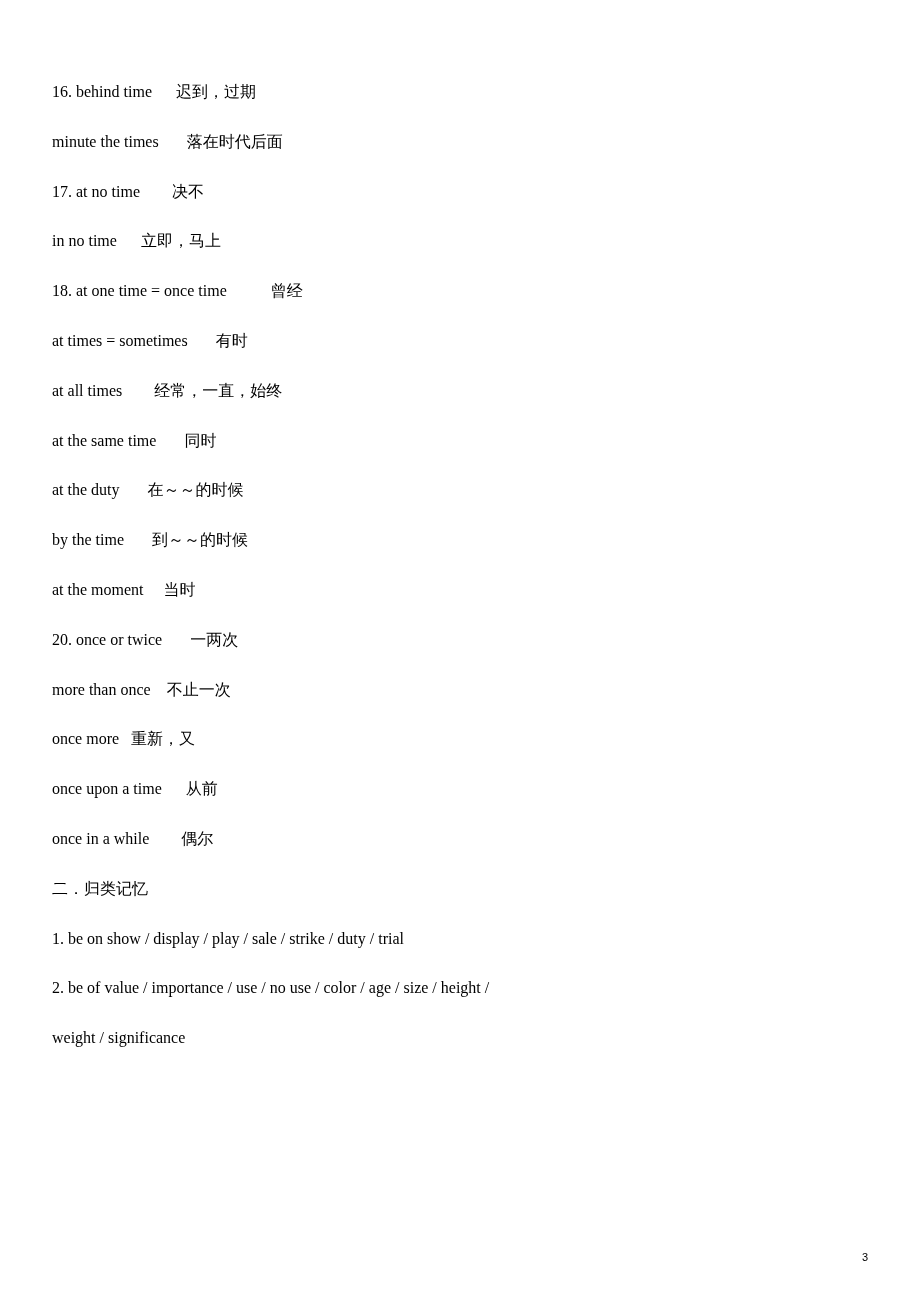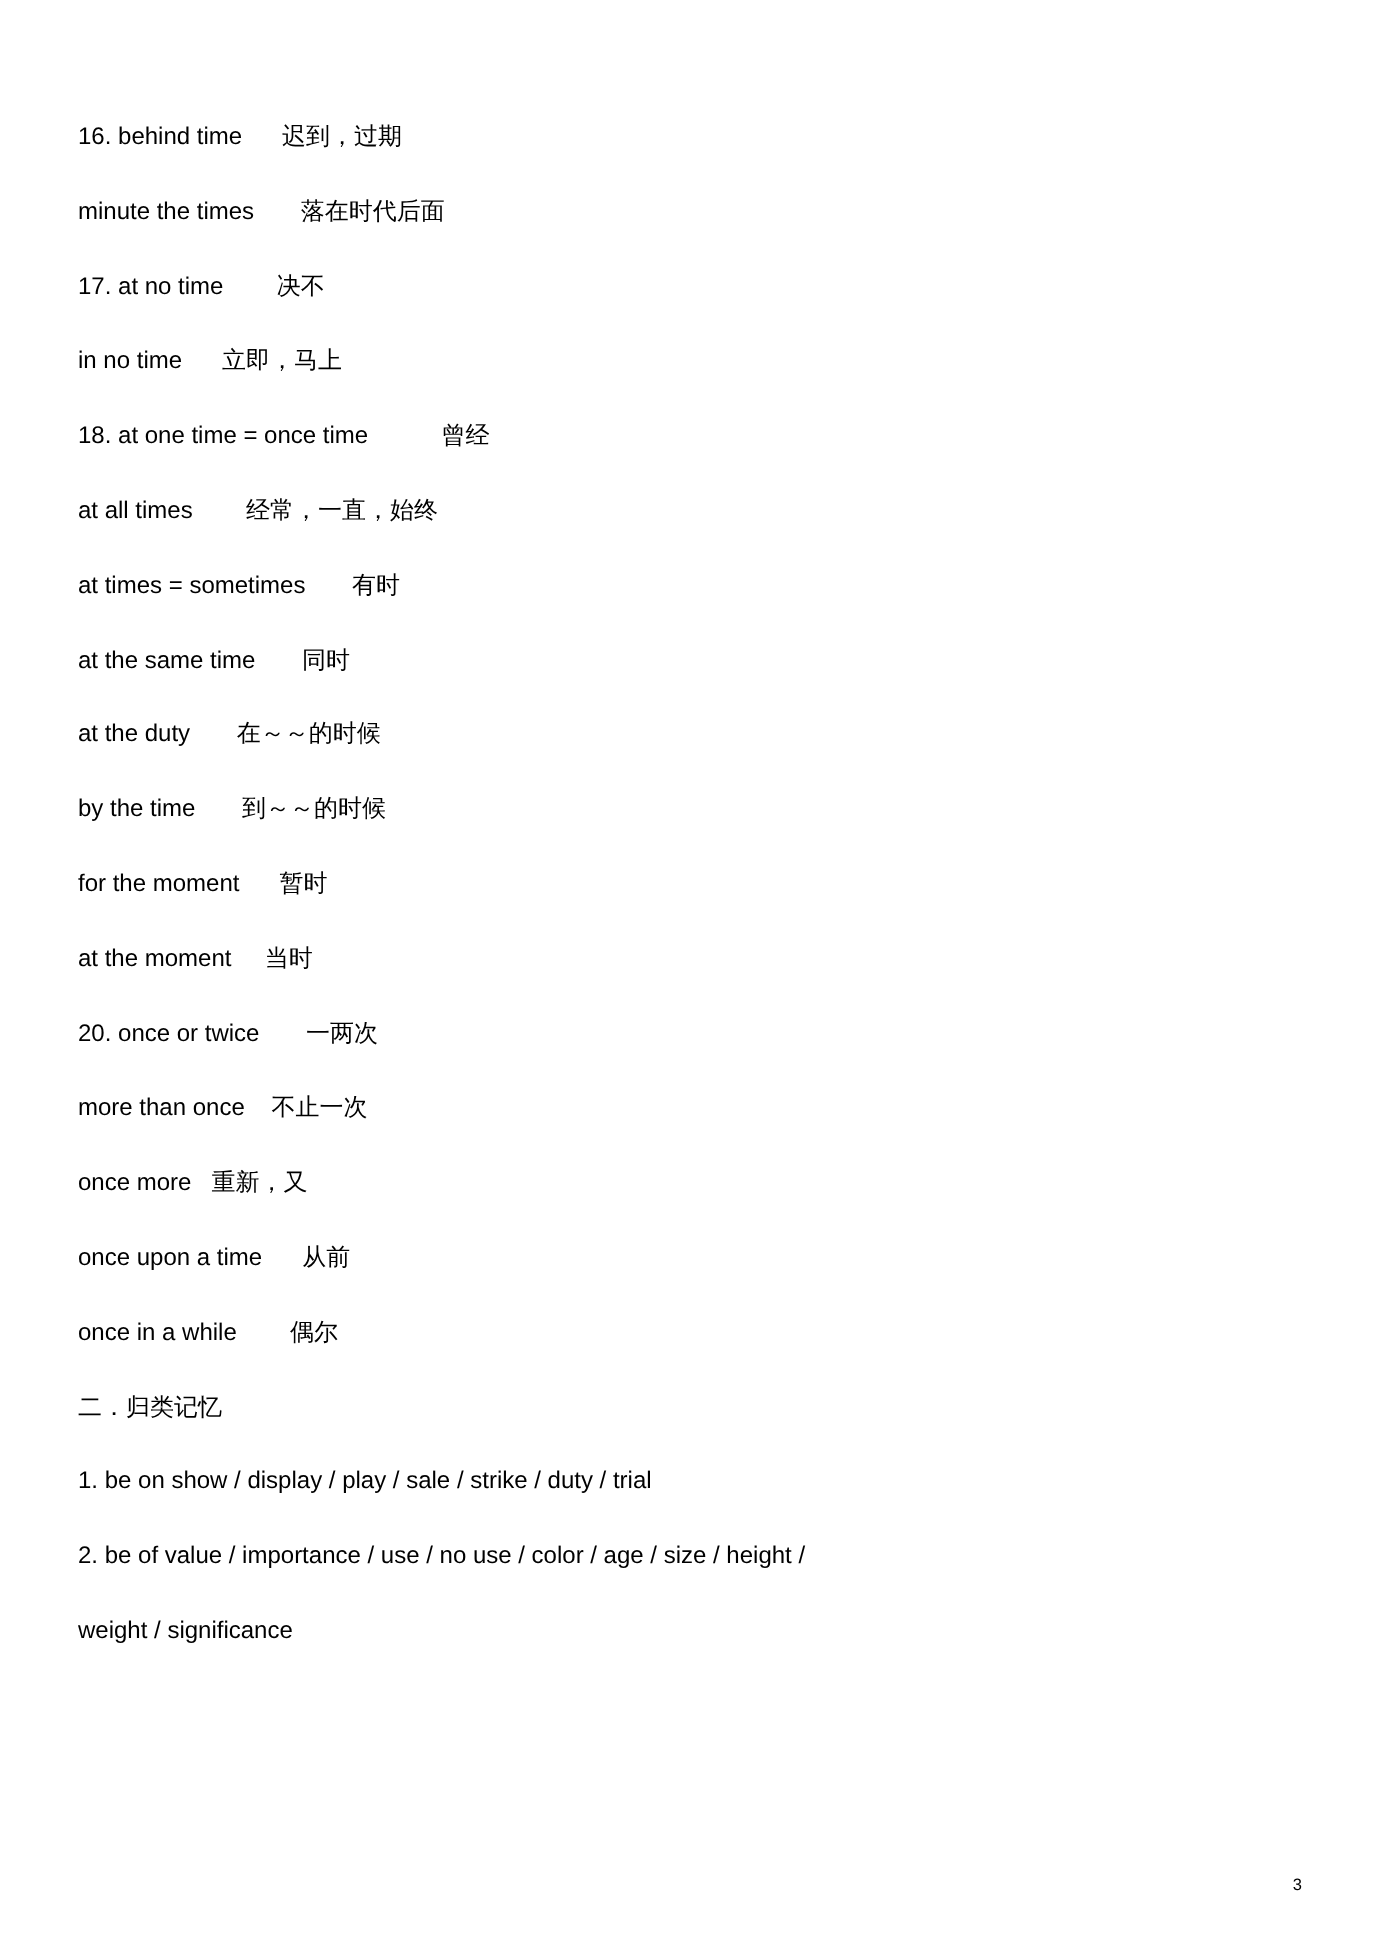"16. behind time 迟到，过期" .page { font-family: none -> Liberation Serif, serif }
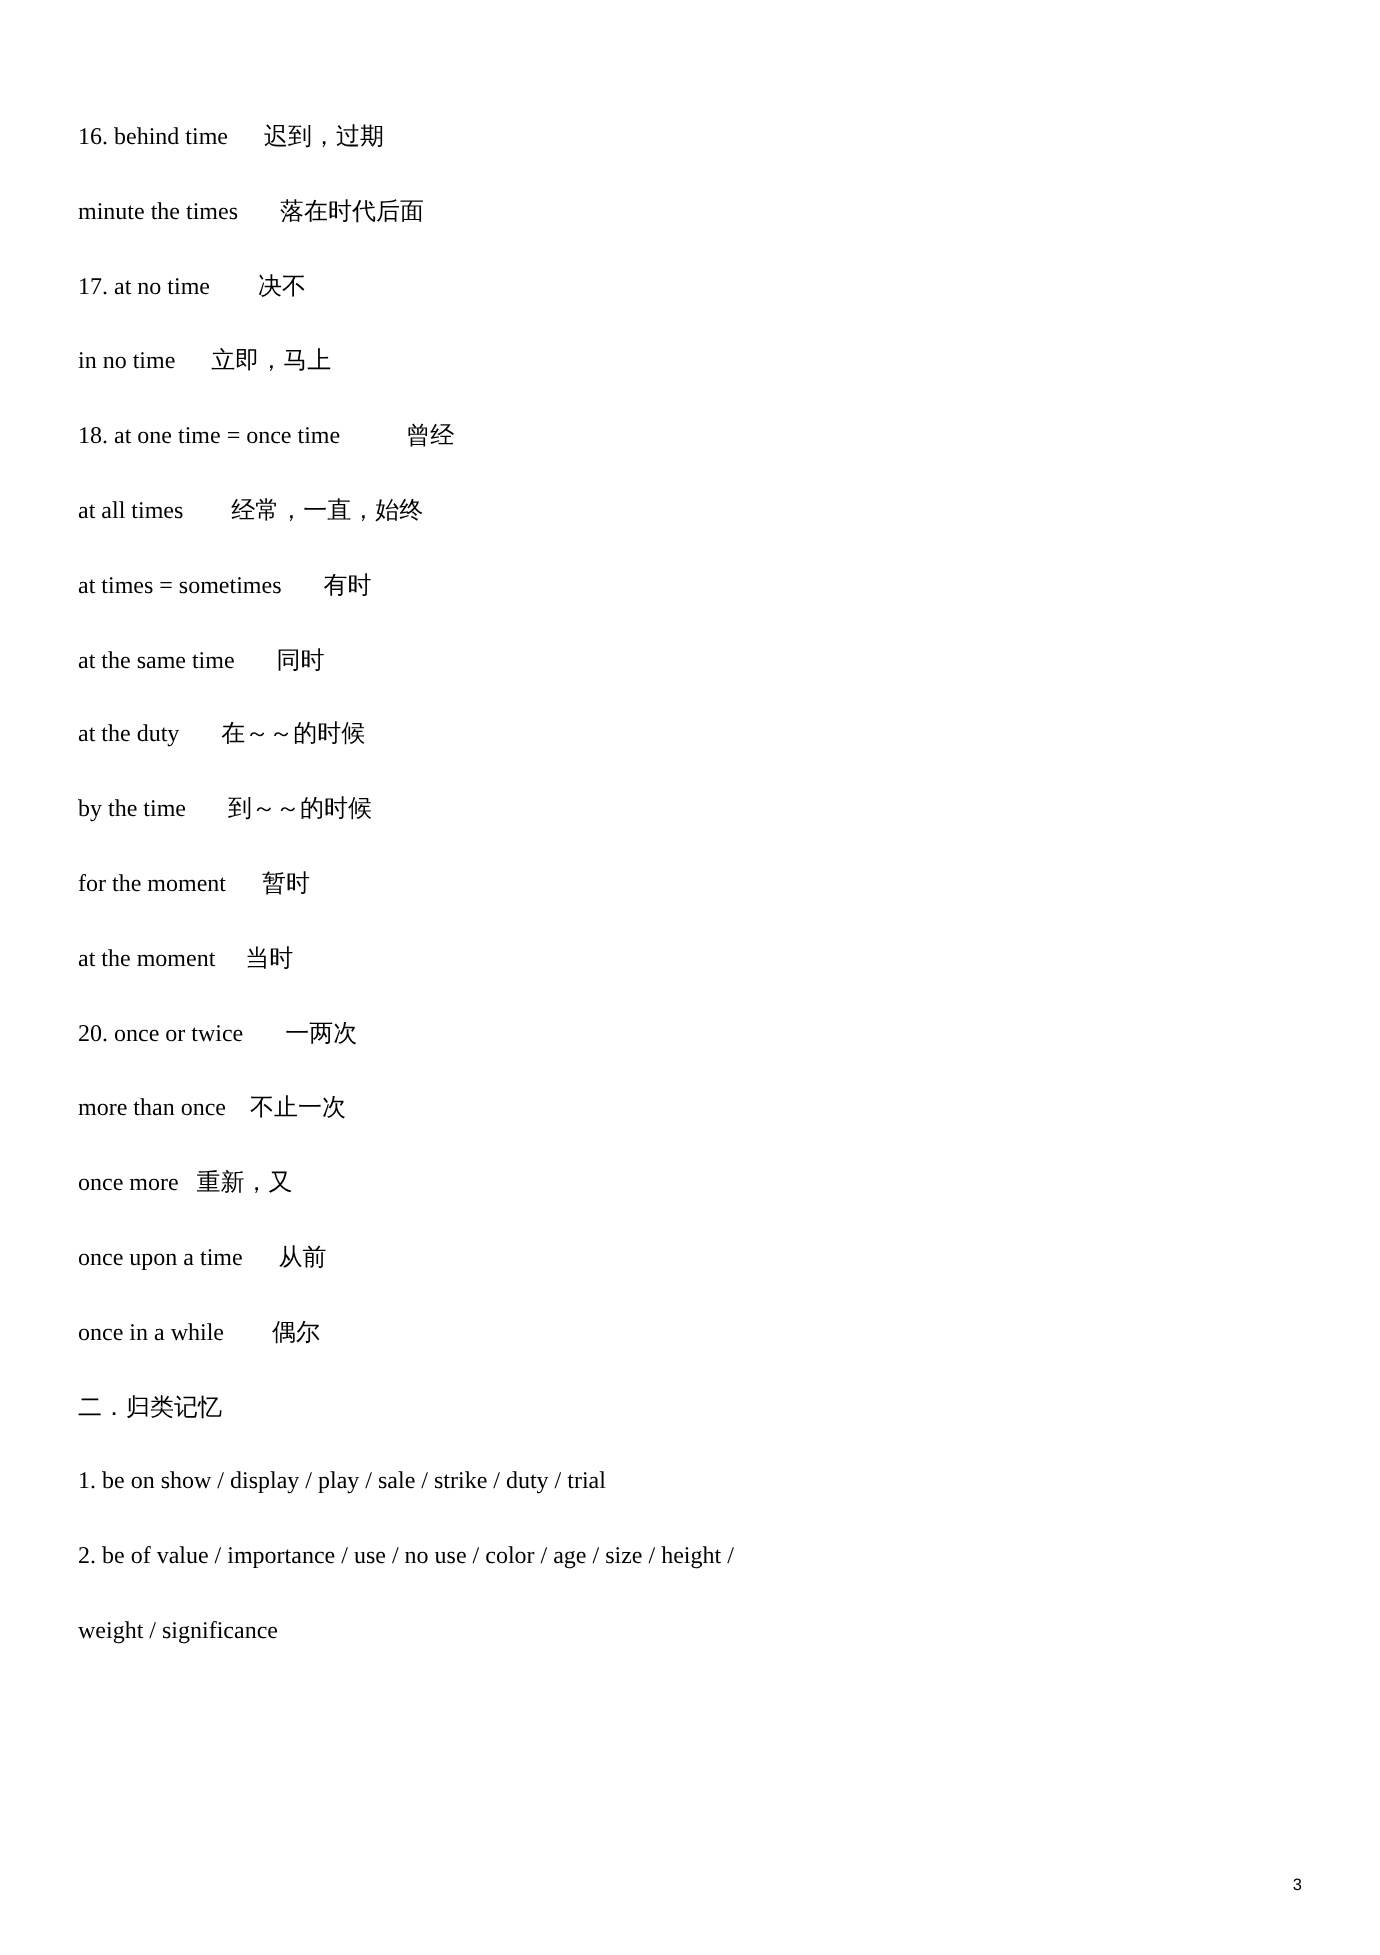"at all times 经常，一直，始终" div.line { order: before "at times = sometimes 有时" -> after "at times = sometimes 有时" }
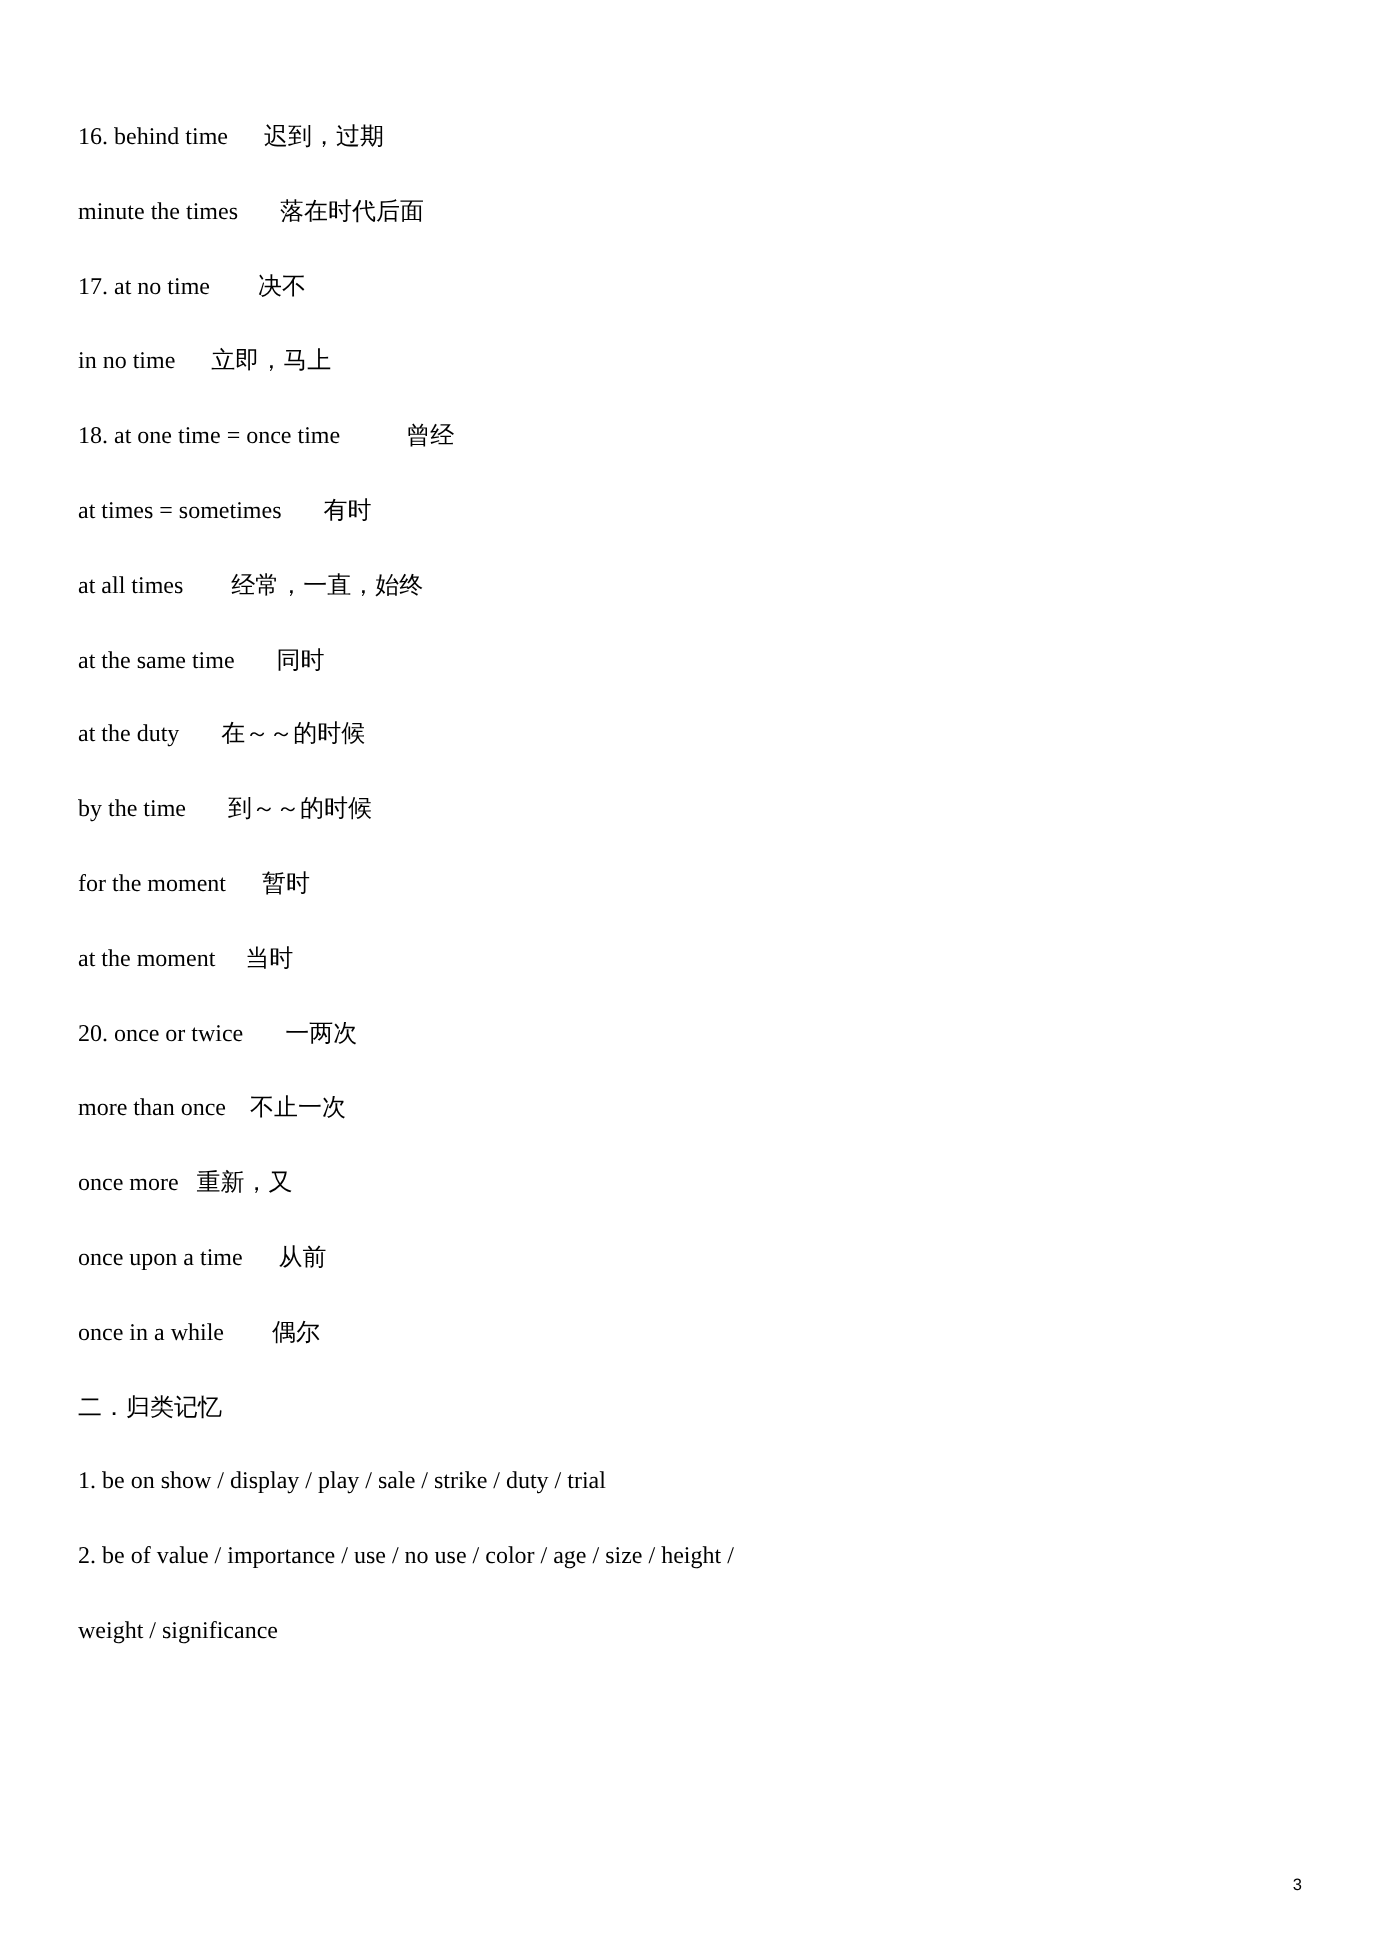"for the moment 暂时" div.line { html: <div>for the moment 暂时</div> -> none }
